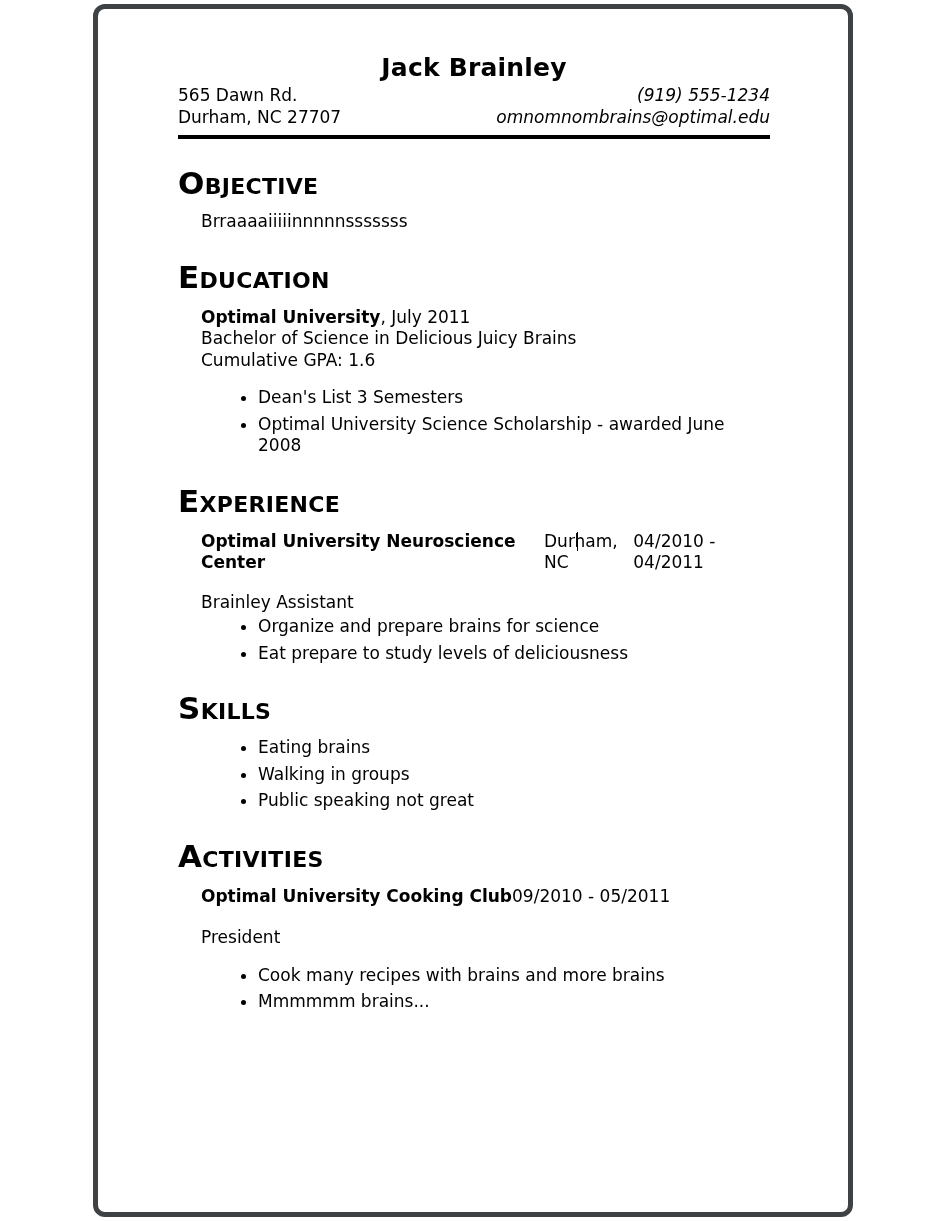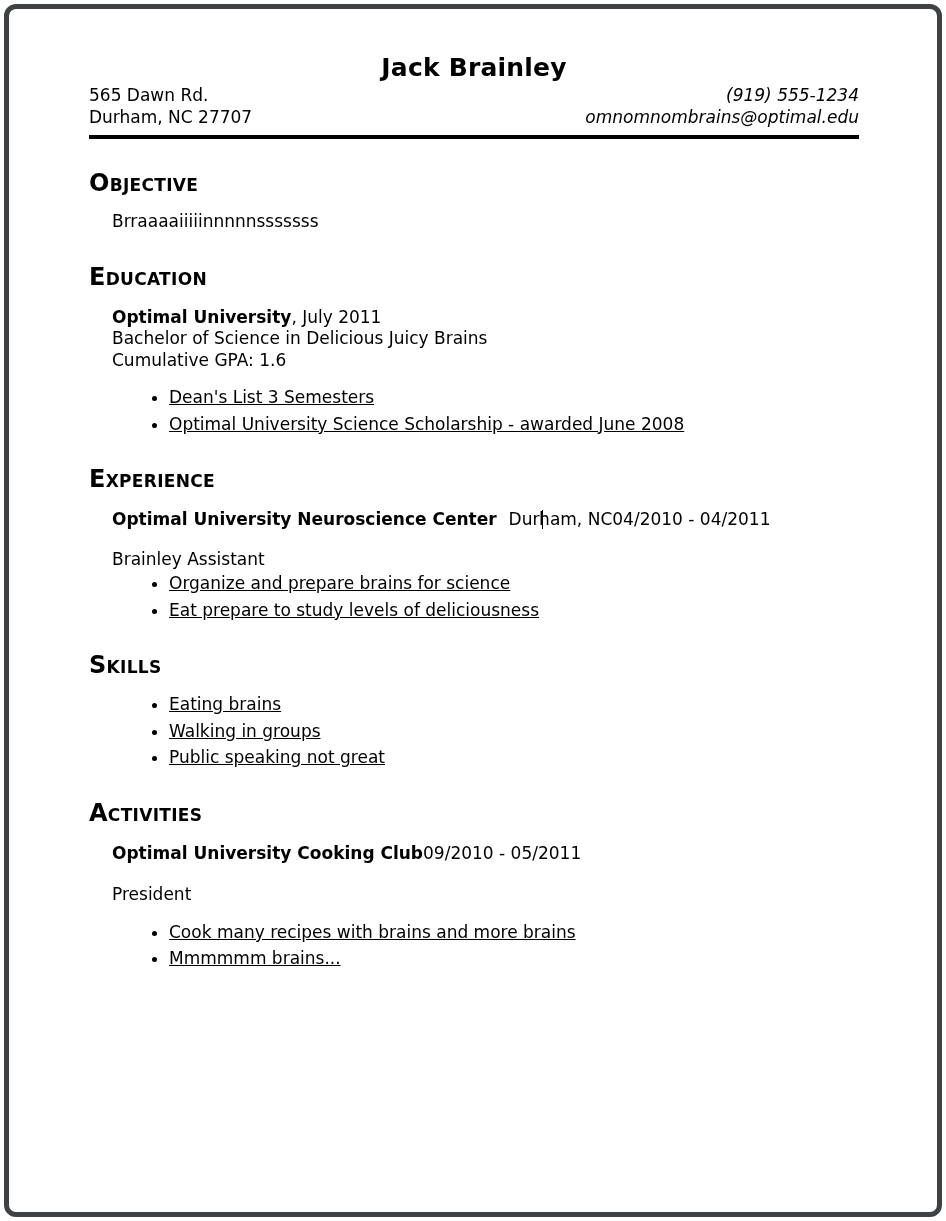"Jack Brainley" .page { width: 938px -> 760px }
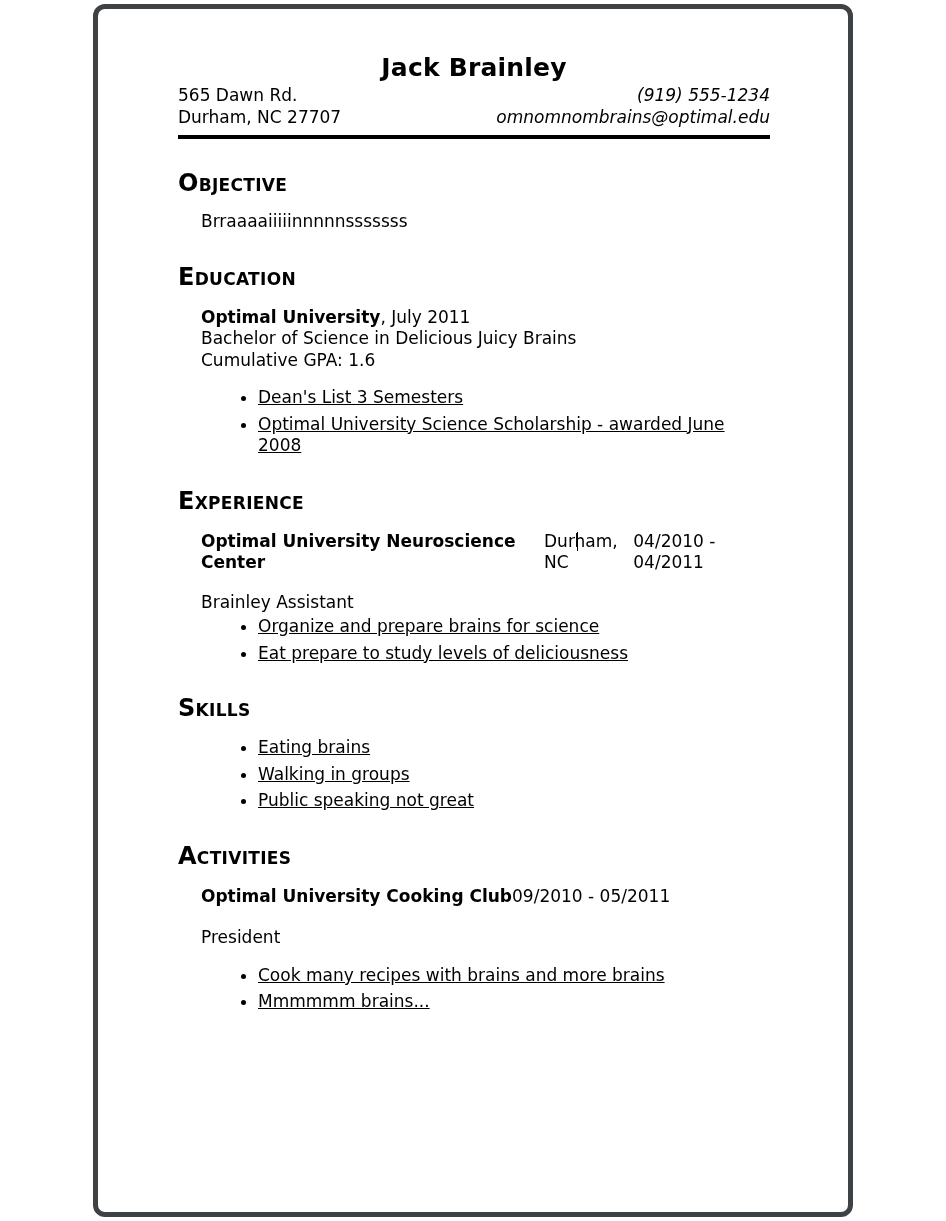"Objective" .section-title { font-size: 24px -> 31px }
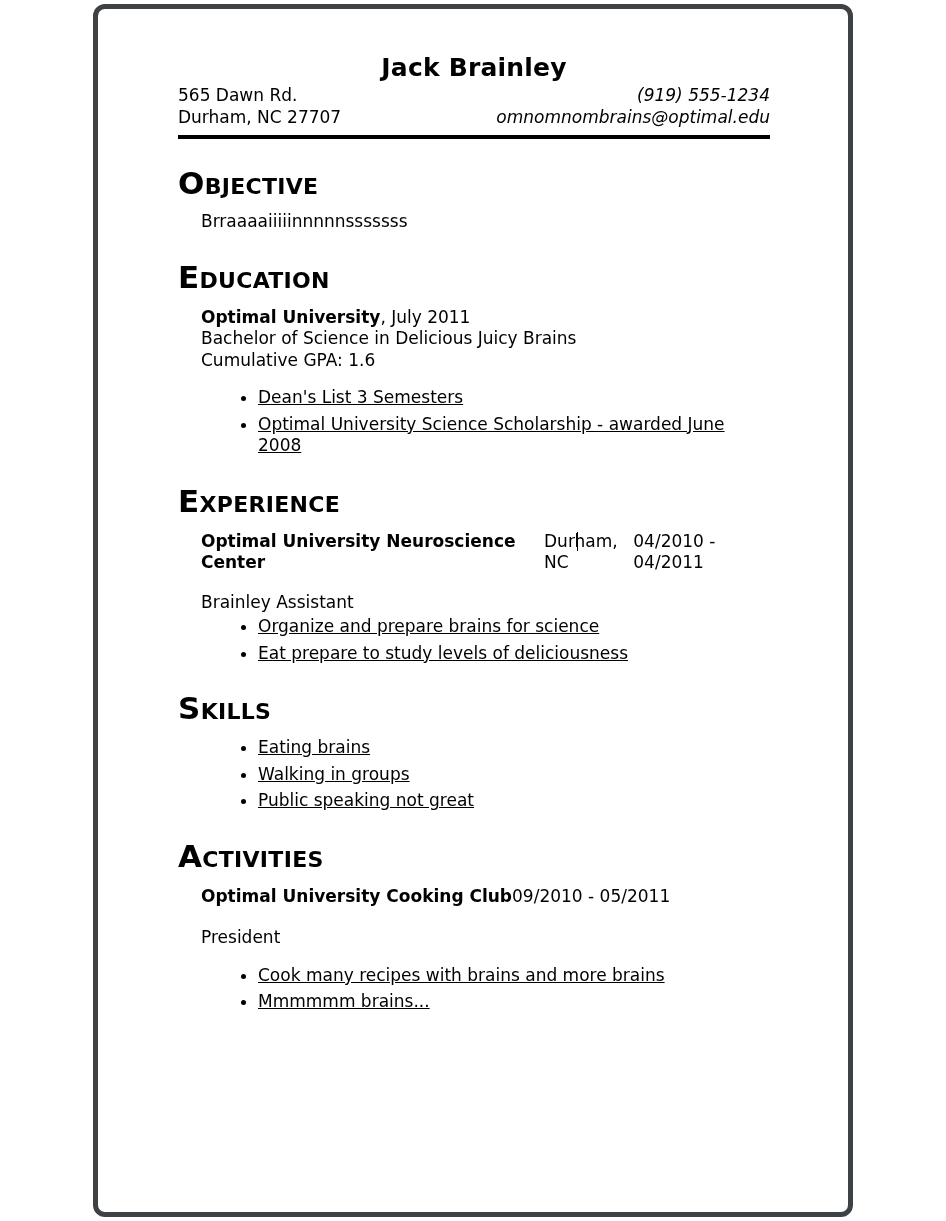"Dean's List 3 Semesters" ul.bullets li { text-decoration: underline -> none }
